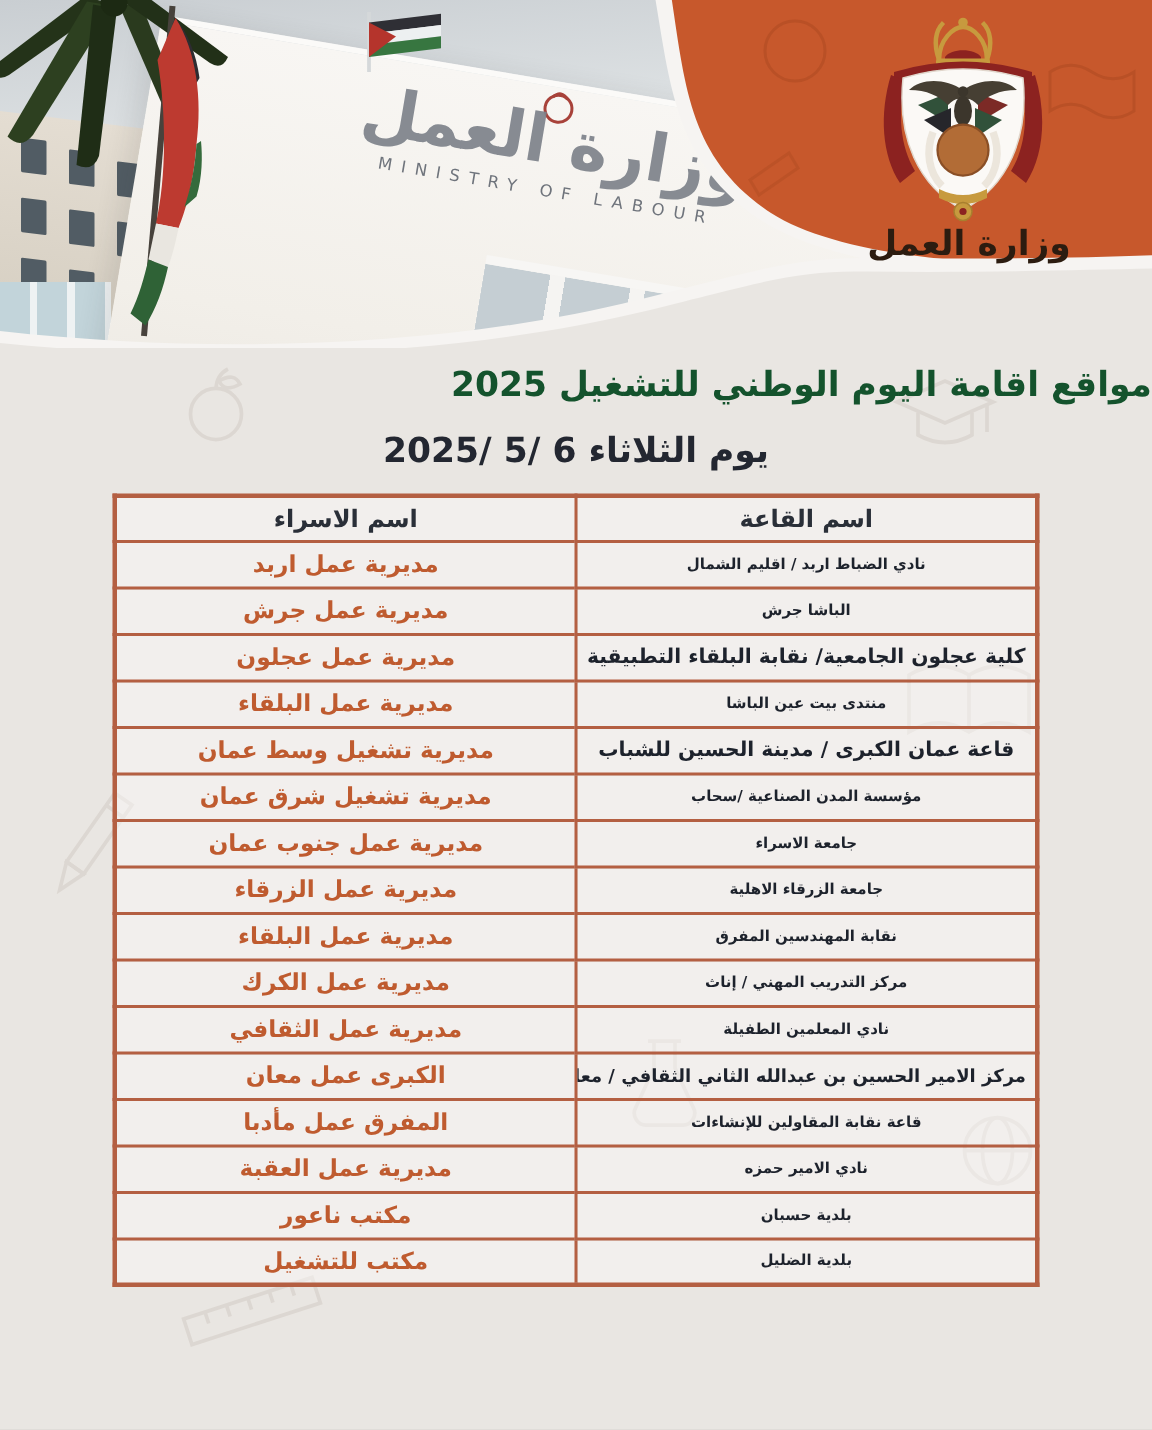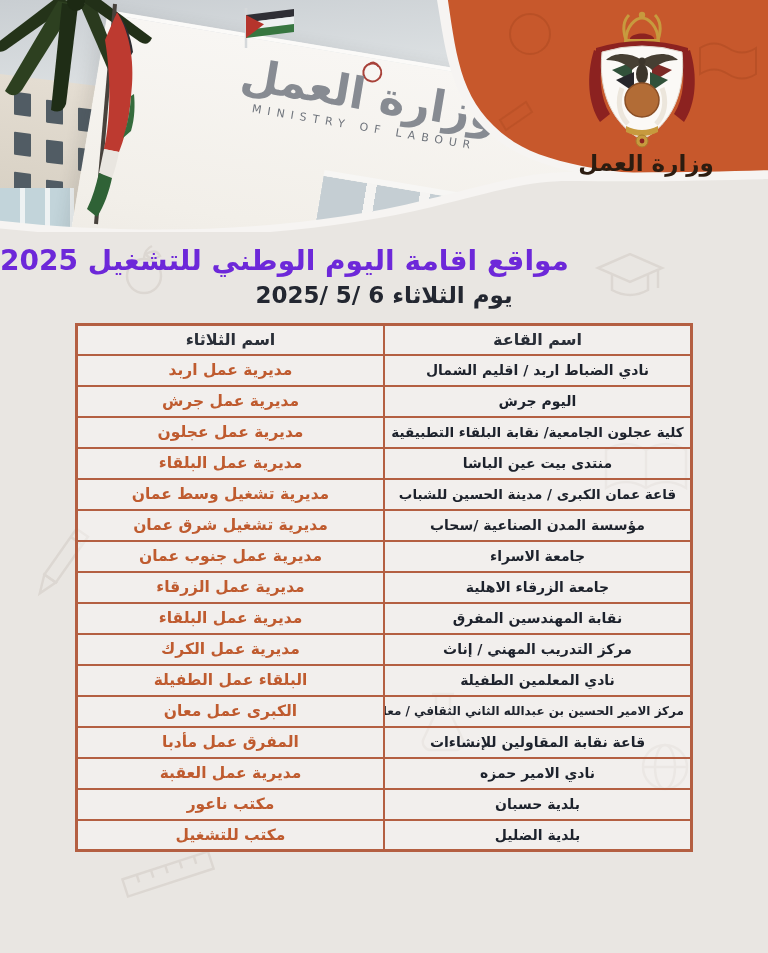"مواقع اقامة اليوم الوطني للتشغيل" h1.title { color: #6d28d9 -> #14532d; font-size: 28px -> 23px; text-align: left -> right }
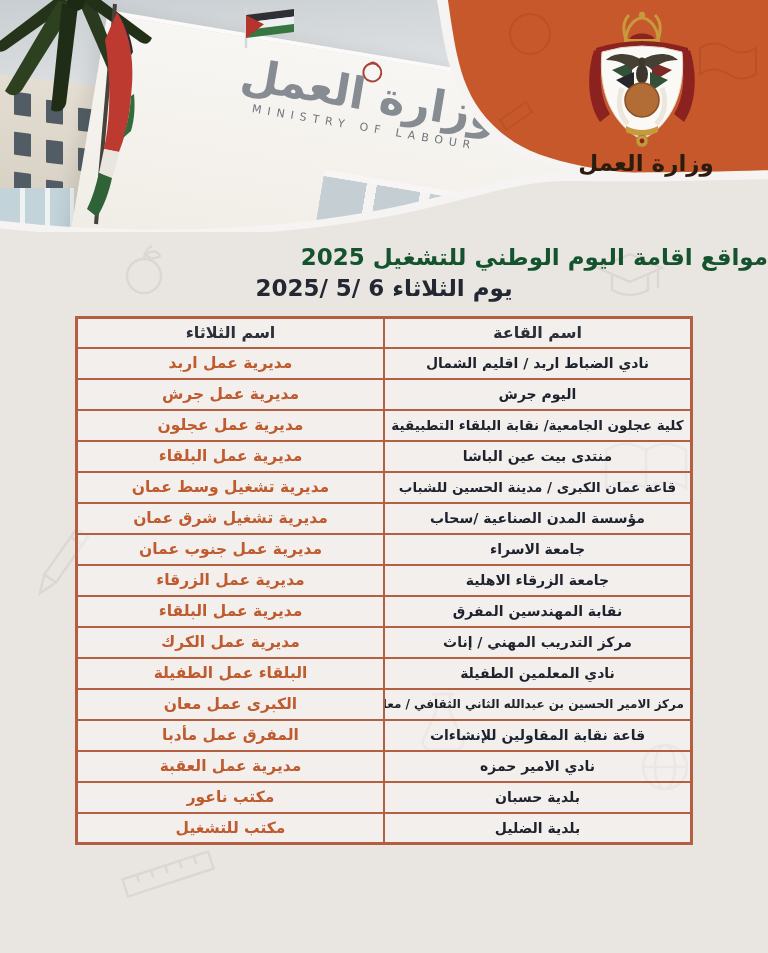"يوم الثلاثاء 6 /5 /2025" h2.subtitle { margin-top: 5px -> 18px }
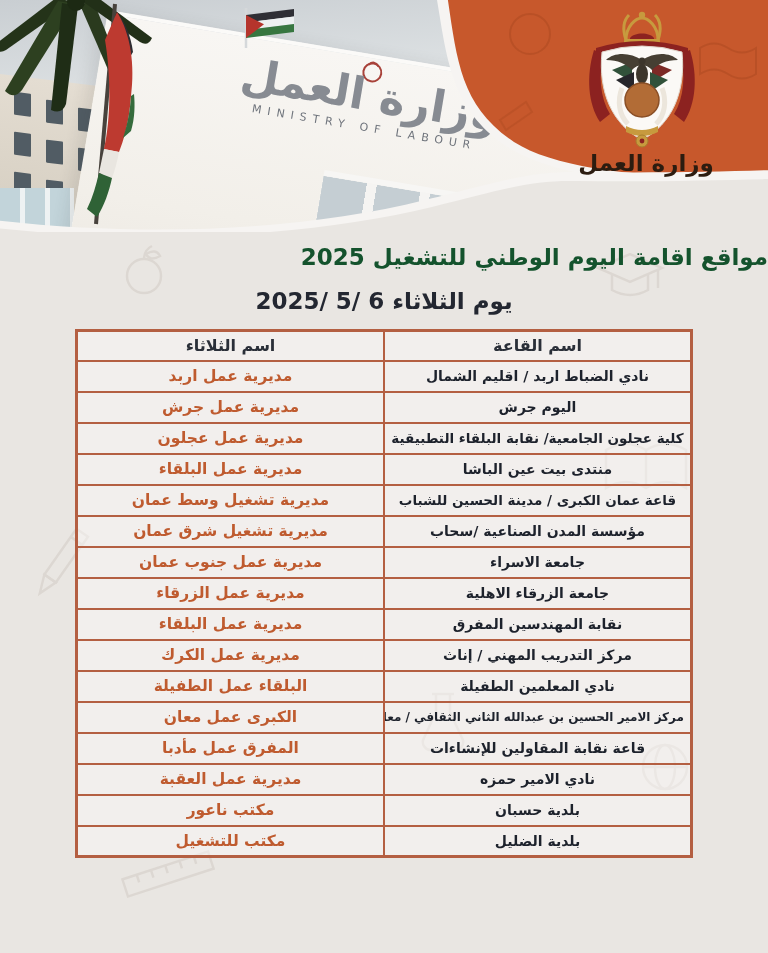"اسم الثلاثاء" th { text: الثلاثاء -> الاسراء }
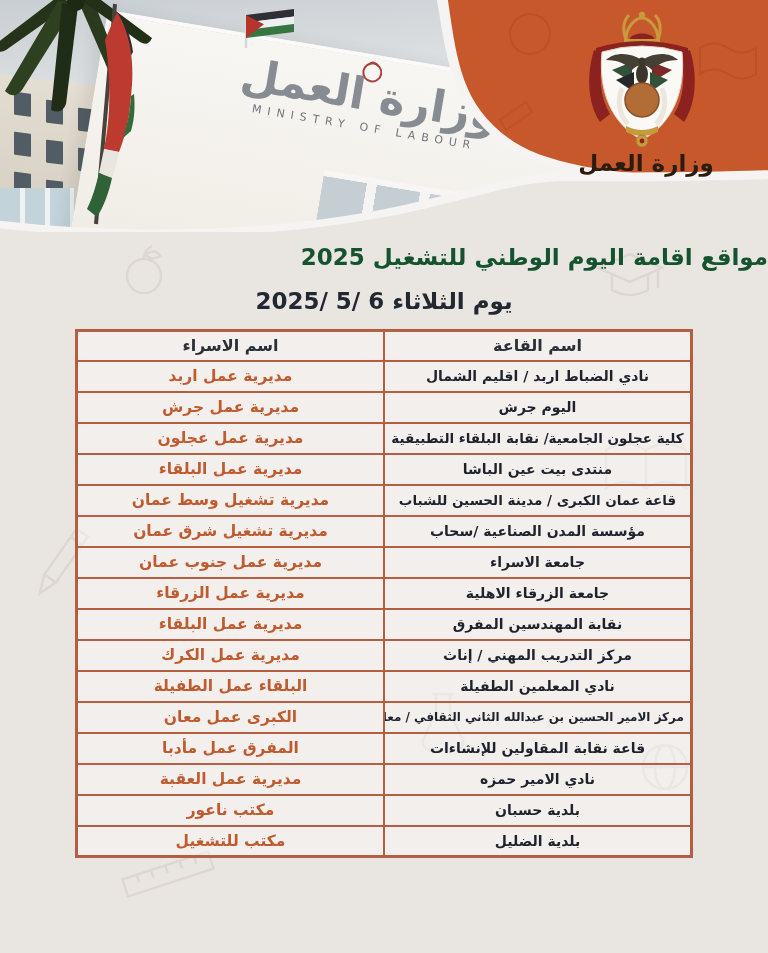"نادي الضباط اربد / اقليم" .loc td.hall { font-size: 14px -> 10px }
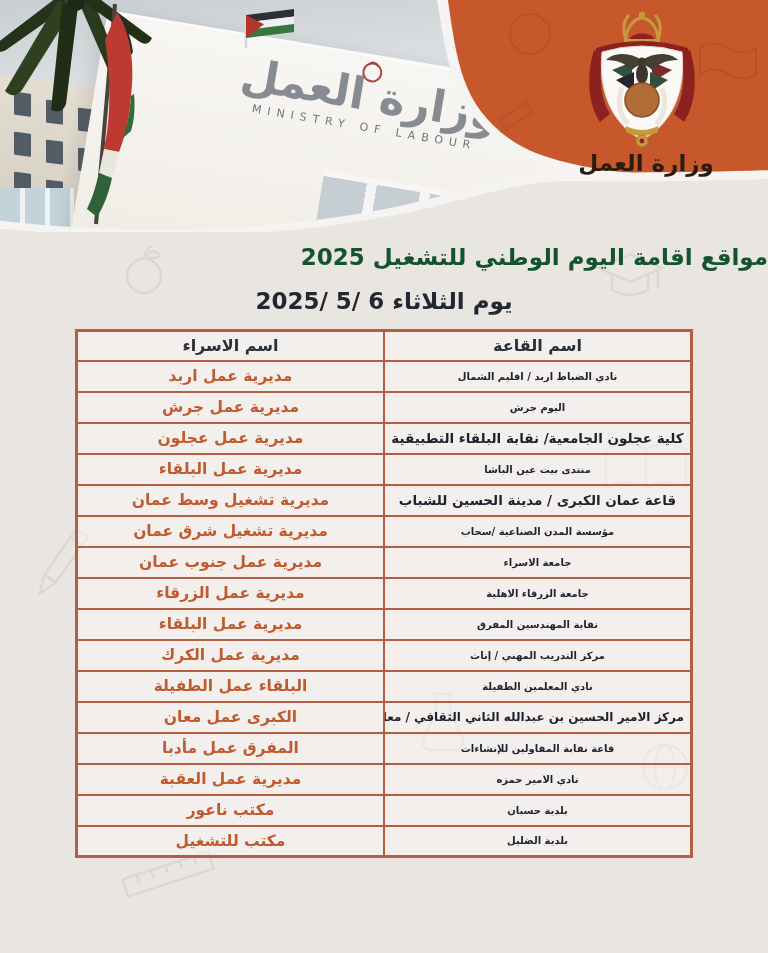"اليوم جرش" td.hall { text: اليوم -> الباشا }
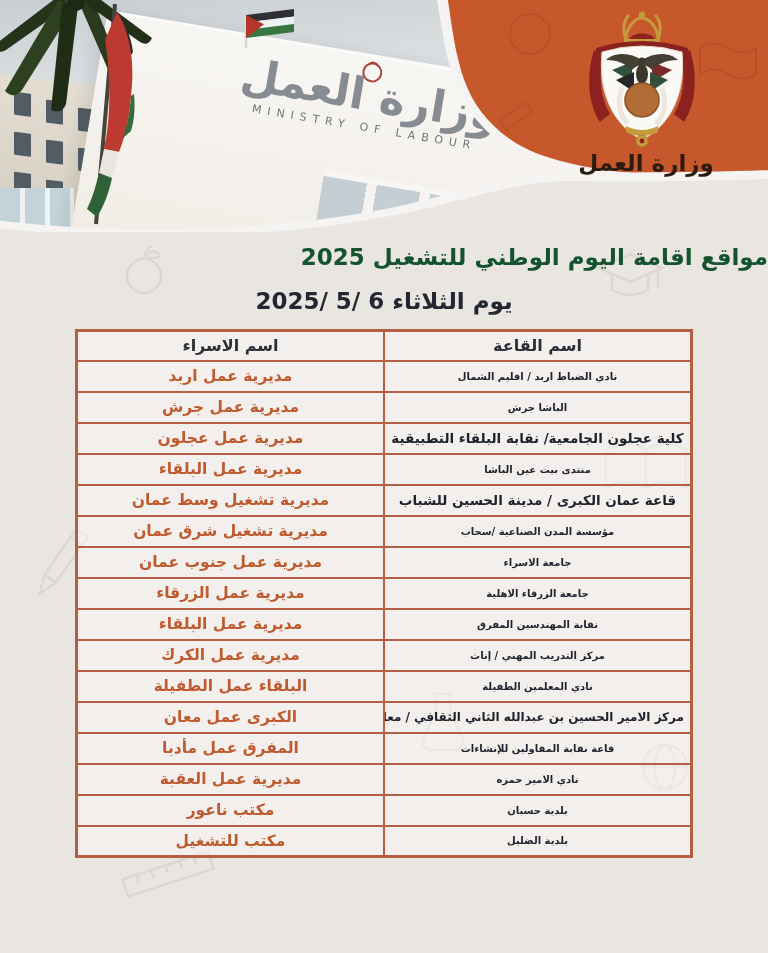"البلقاء عمل الطفيلة" td.dir { text: البلقاء عمل الطفيلة -> مديرية عمل الثقافي }
